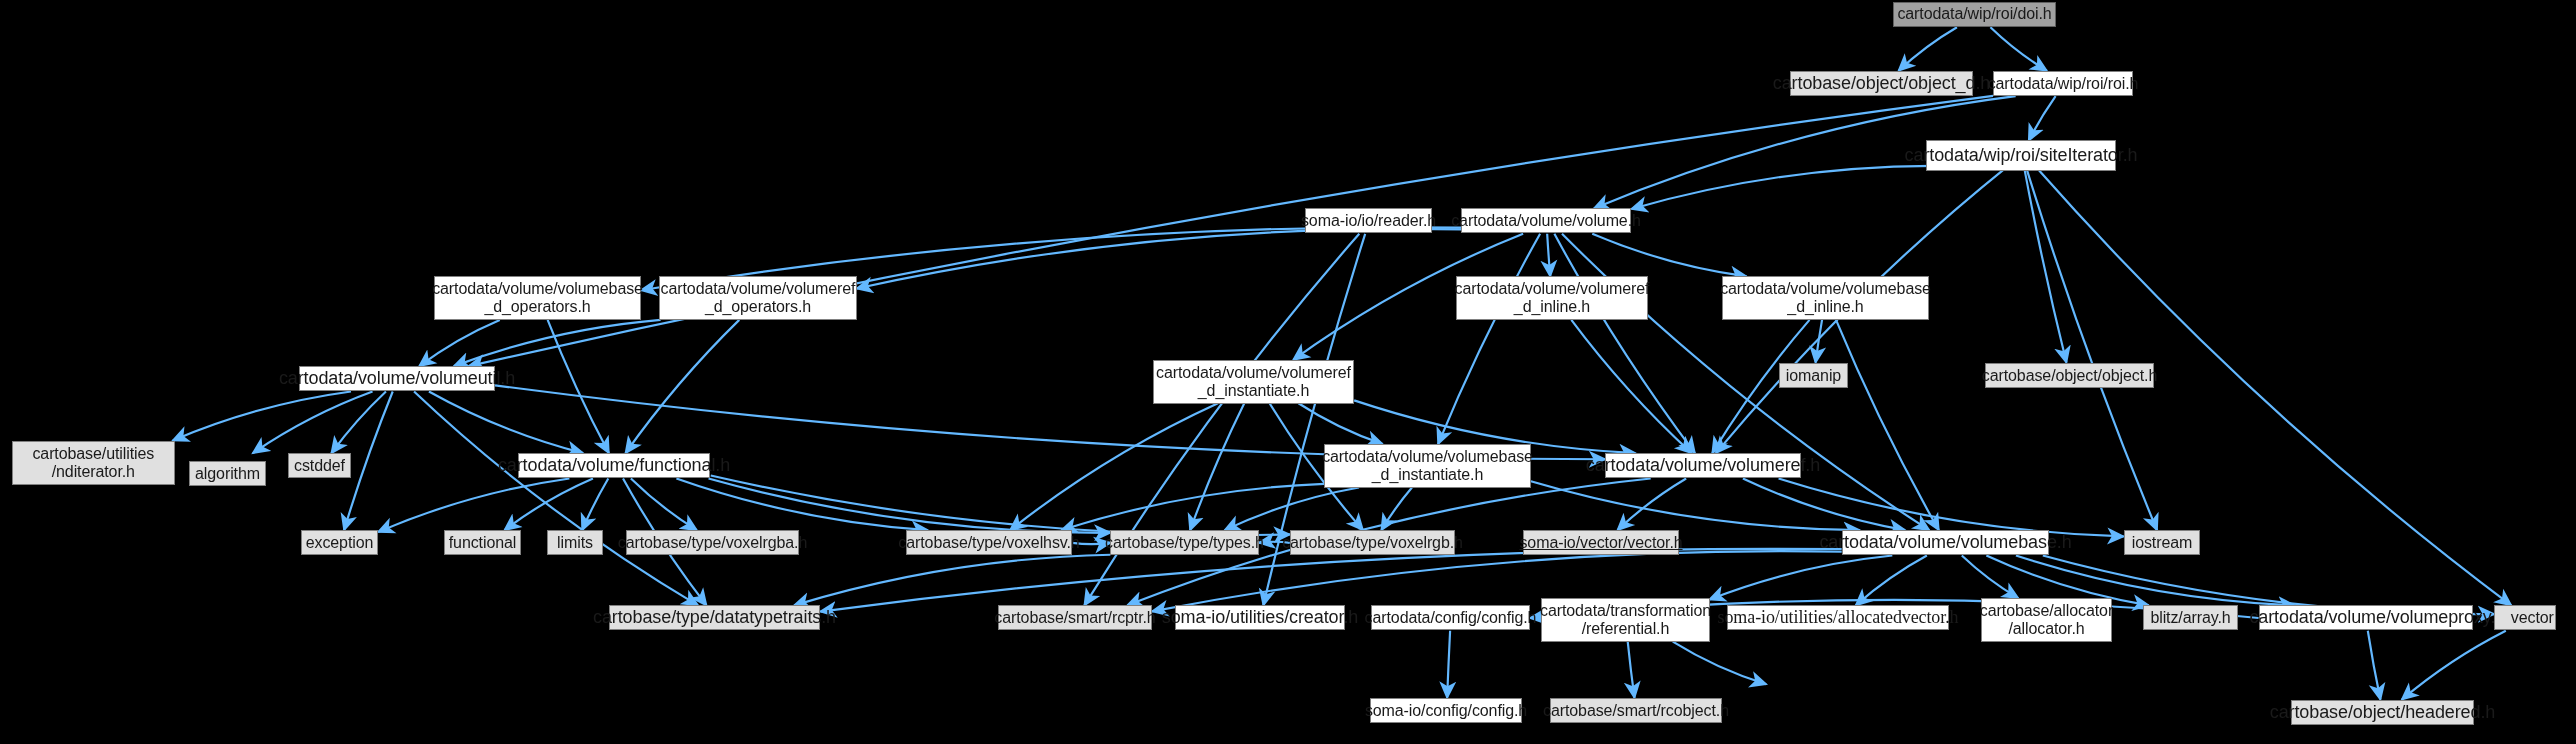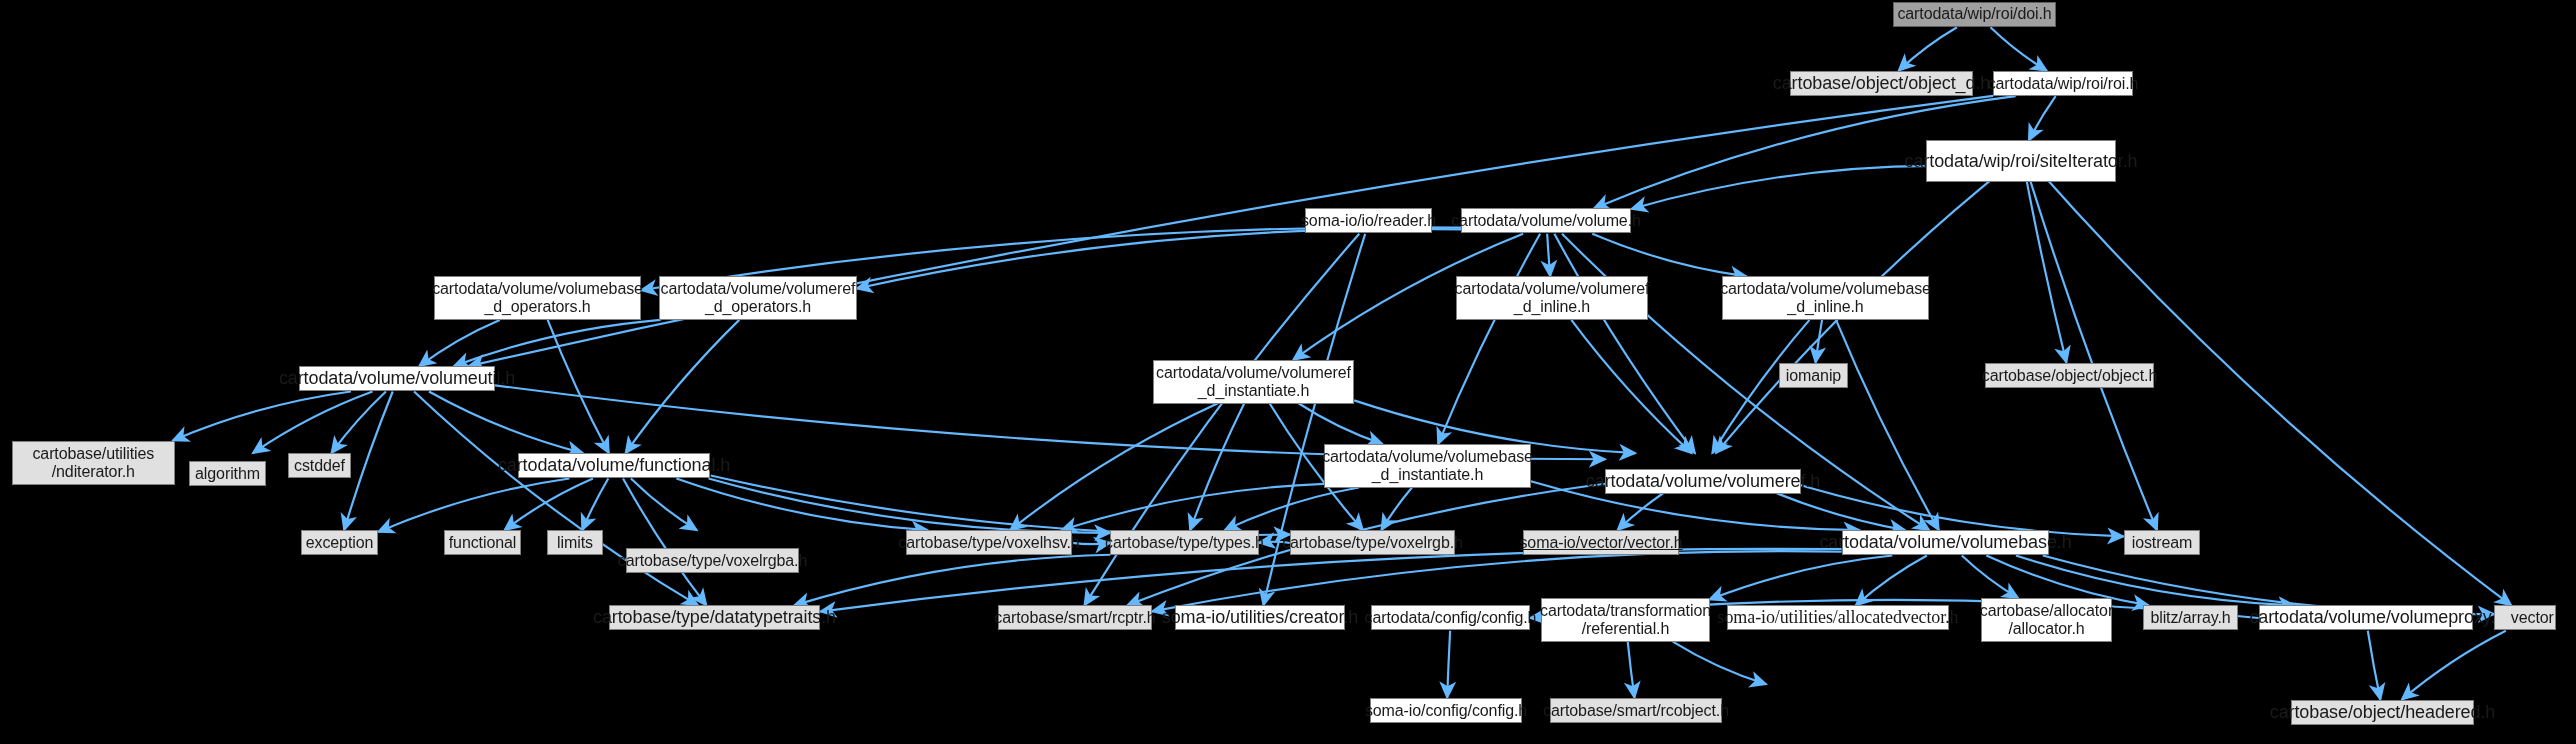"cartodata/wip/roi/siteIterator.h" div.gnode { height: 42px -> 31px }
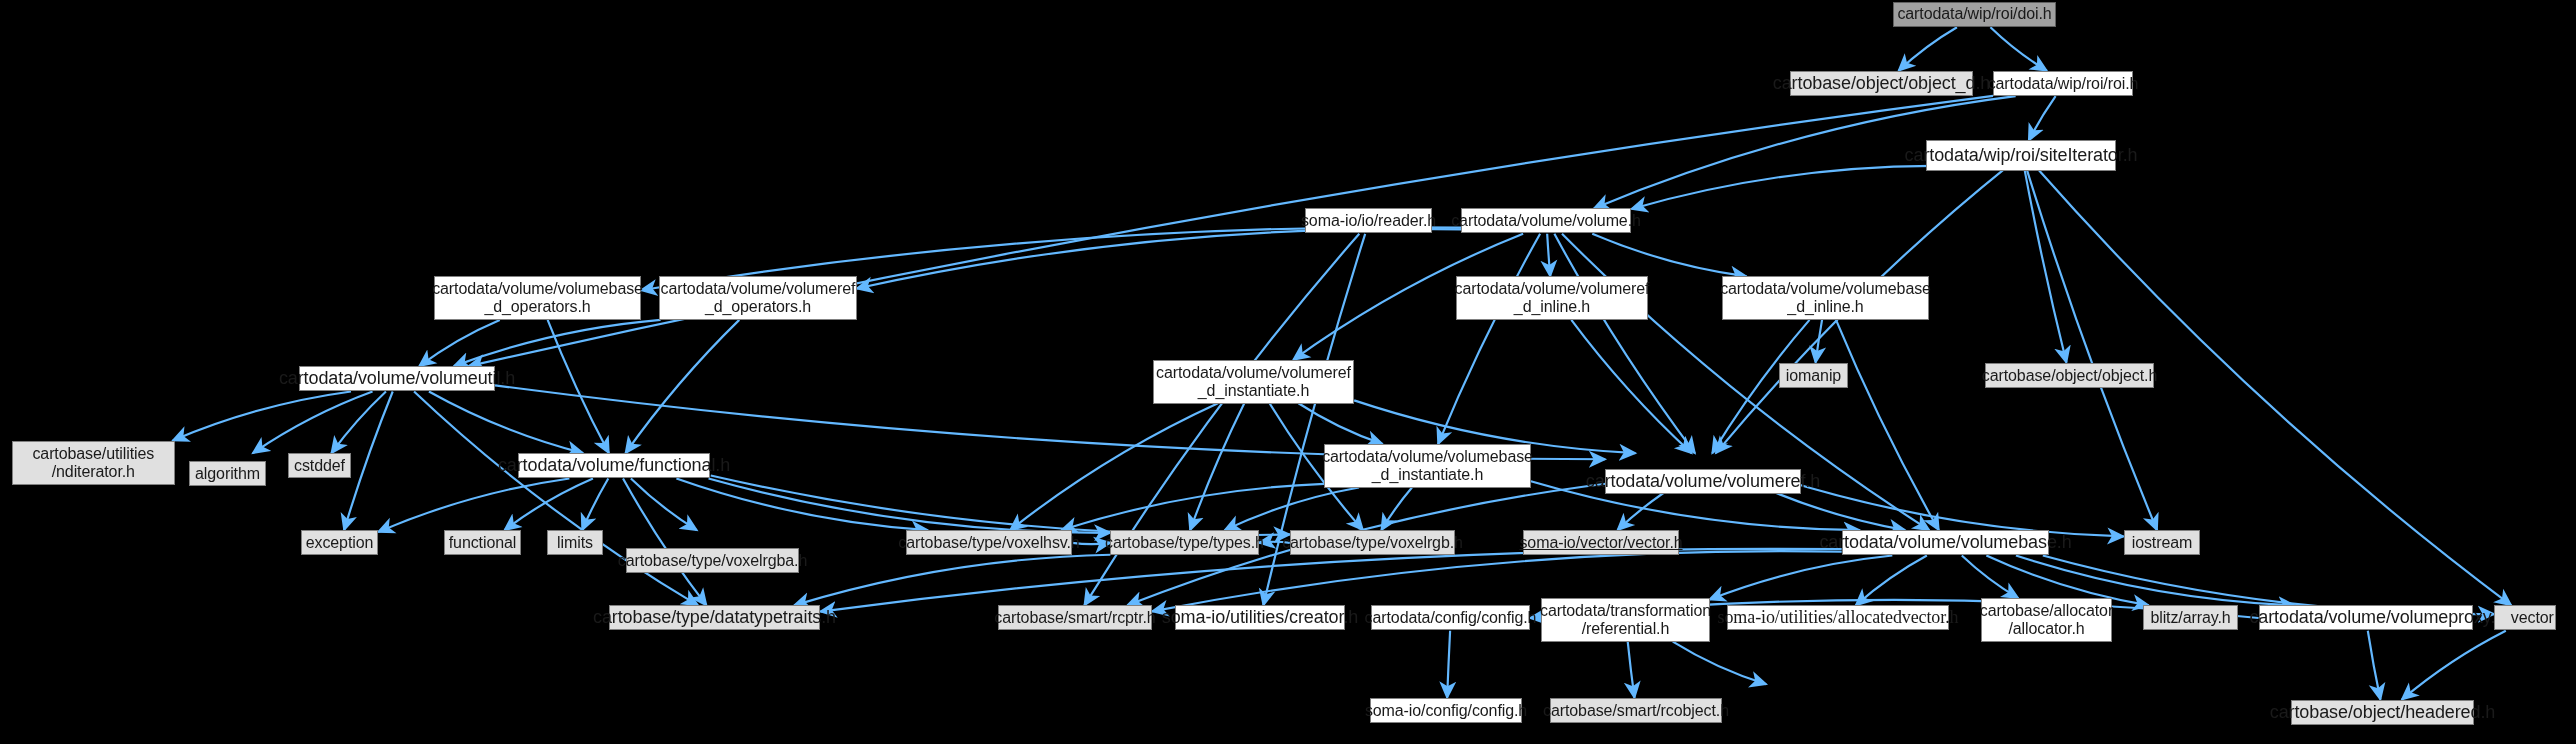"cartodata/volume/volumeref.h" div.gnode { margin-top: 16px -> none }
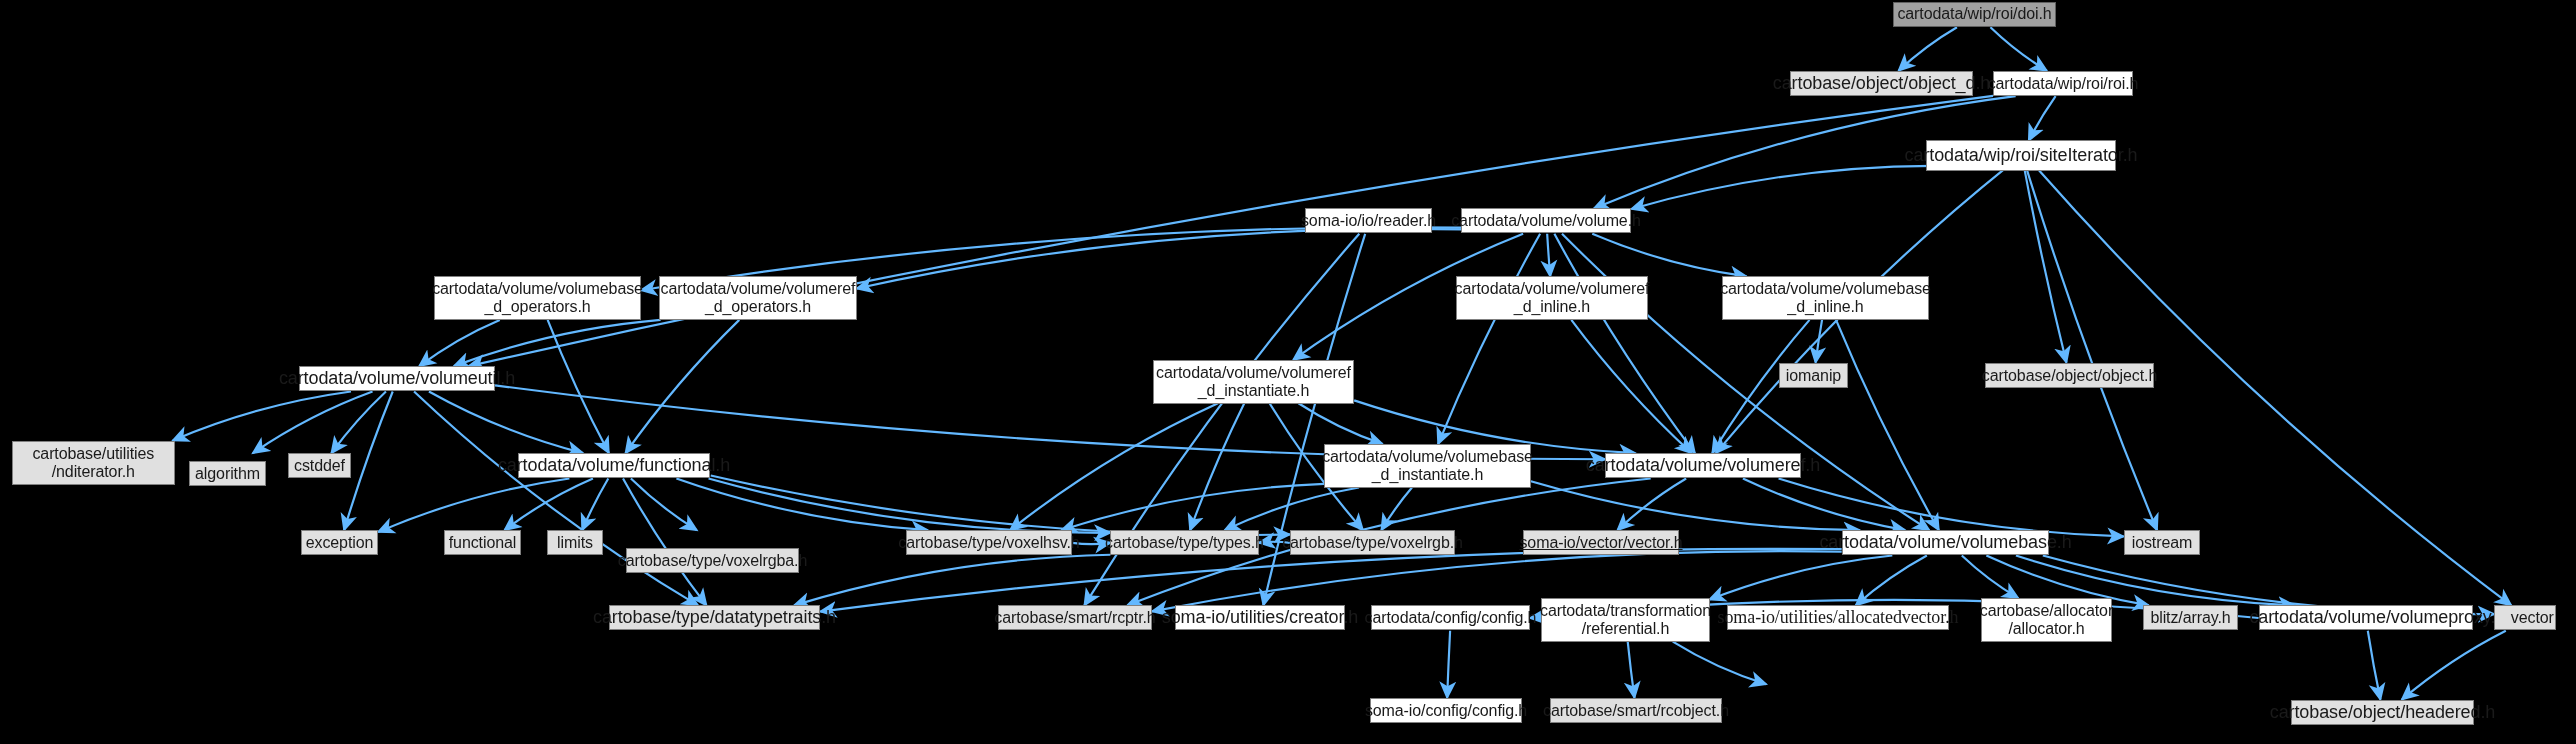"cartobase/type/voxelrgba.h" div.gnode { margin-top: 18px -> none }
